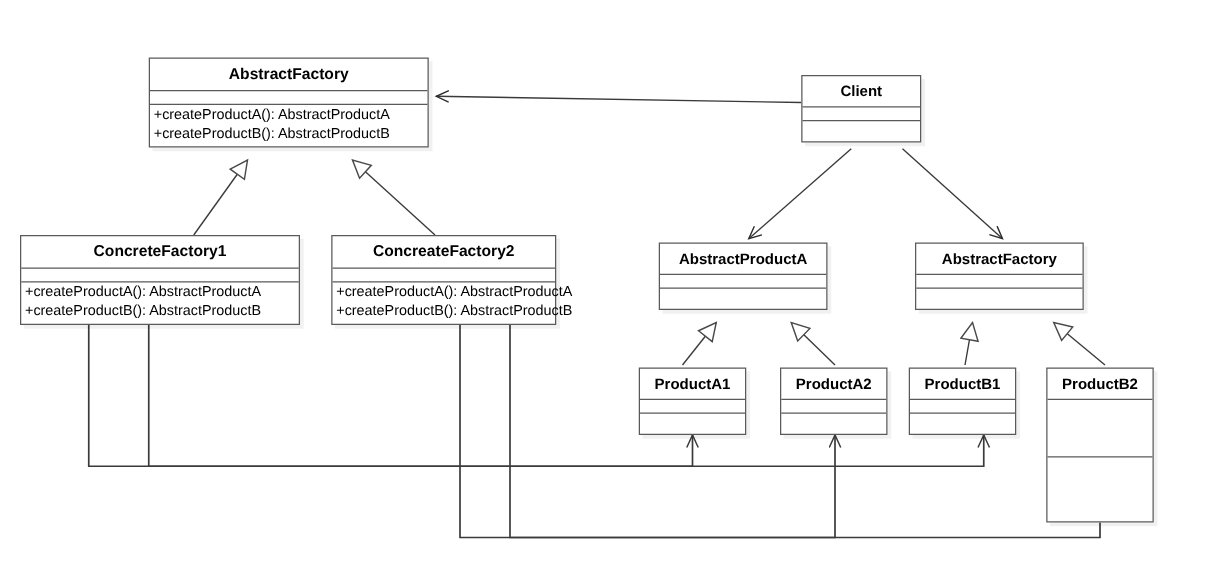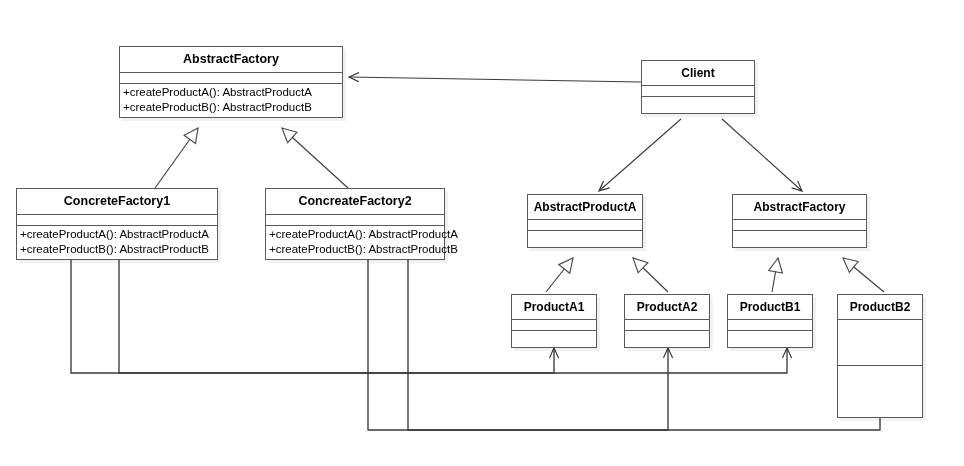"Client" div.uml-class { width: 114px -> 96px }
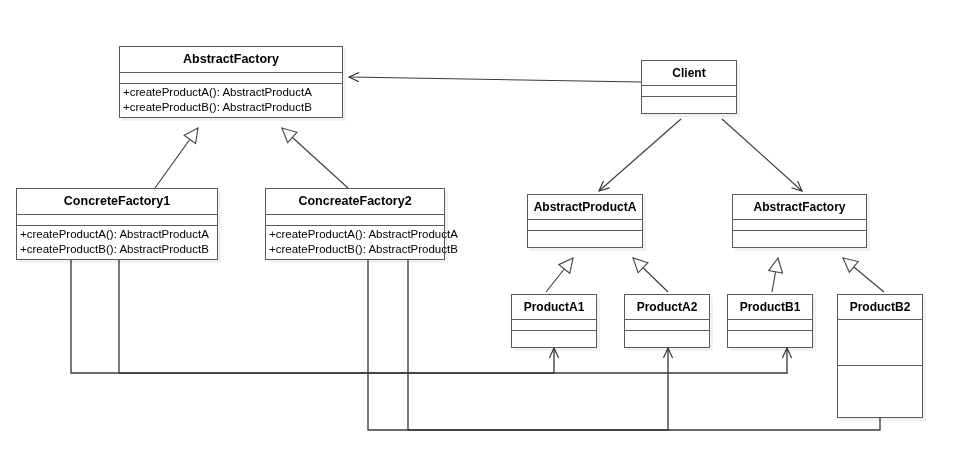"ConcreteFactory1" div.uml-class { width: 202px -> 224px }
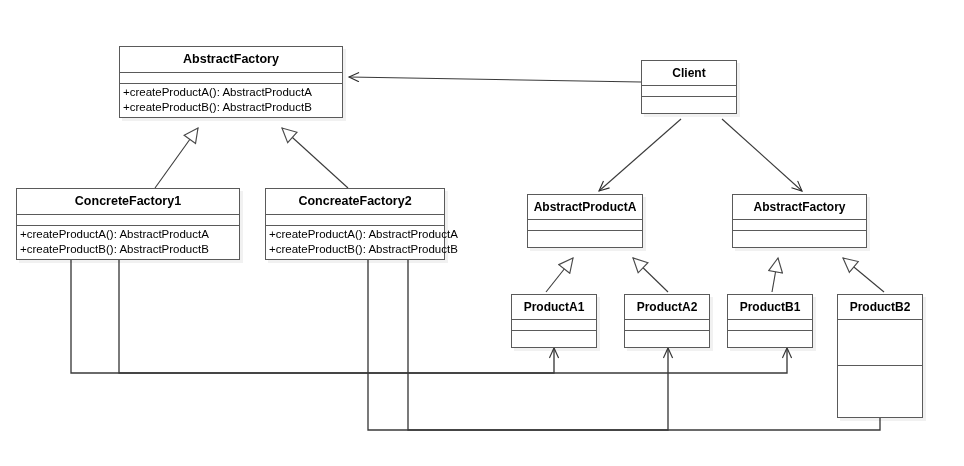"AbstractProductA" div.uml-class { width: 116px -> 135px }
